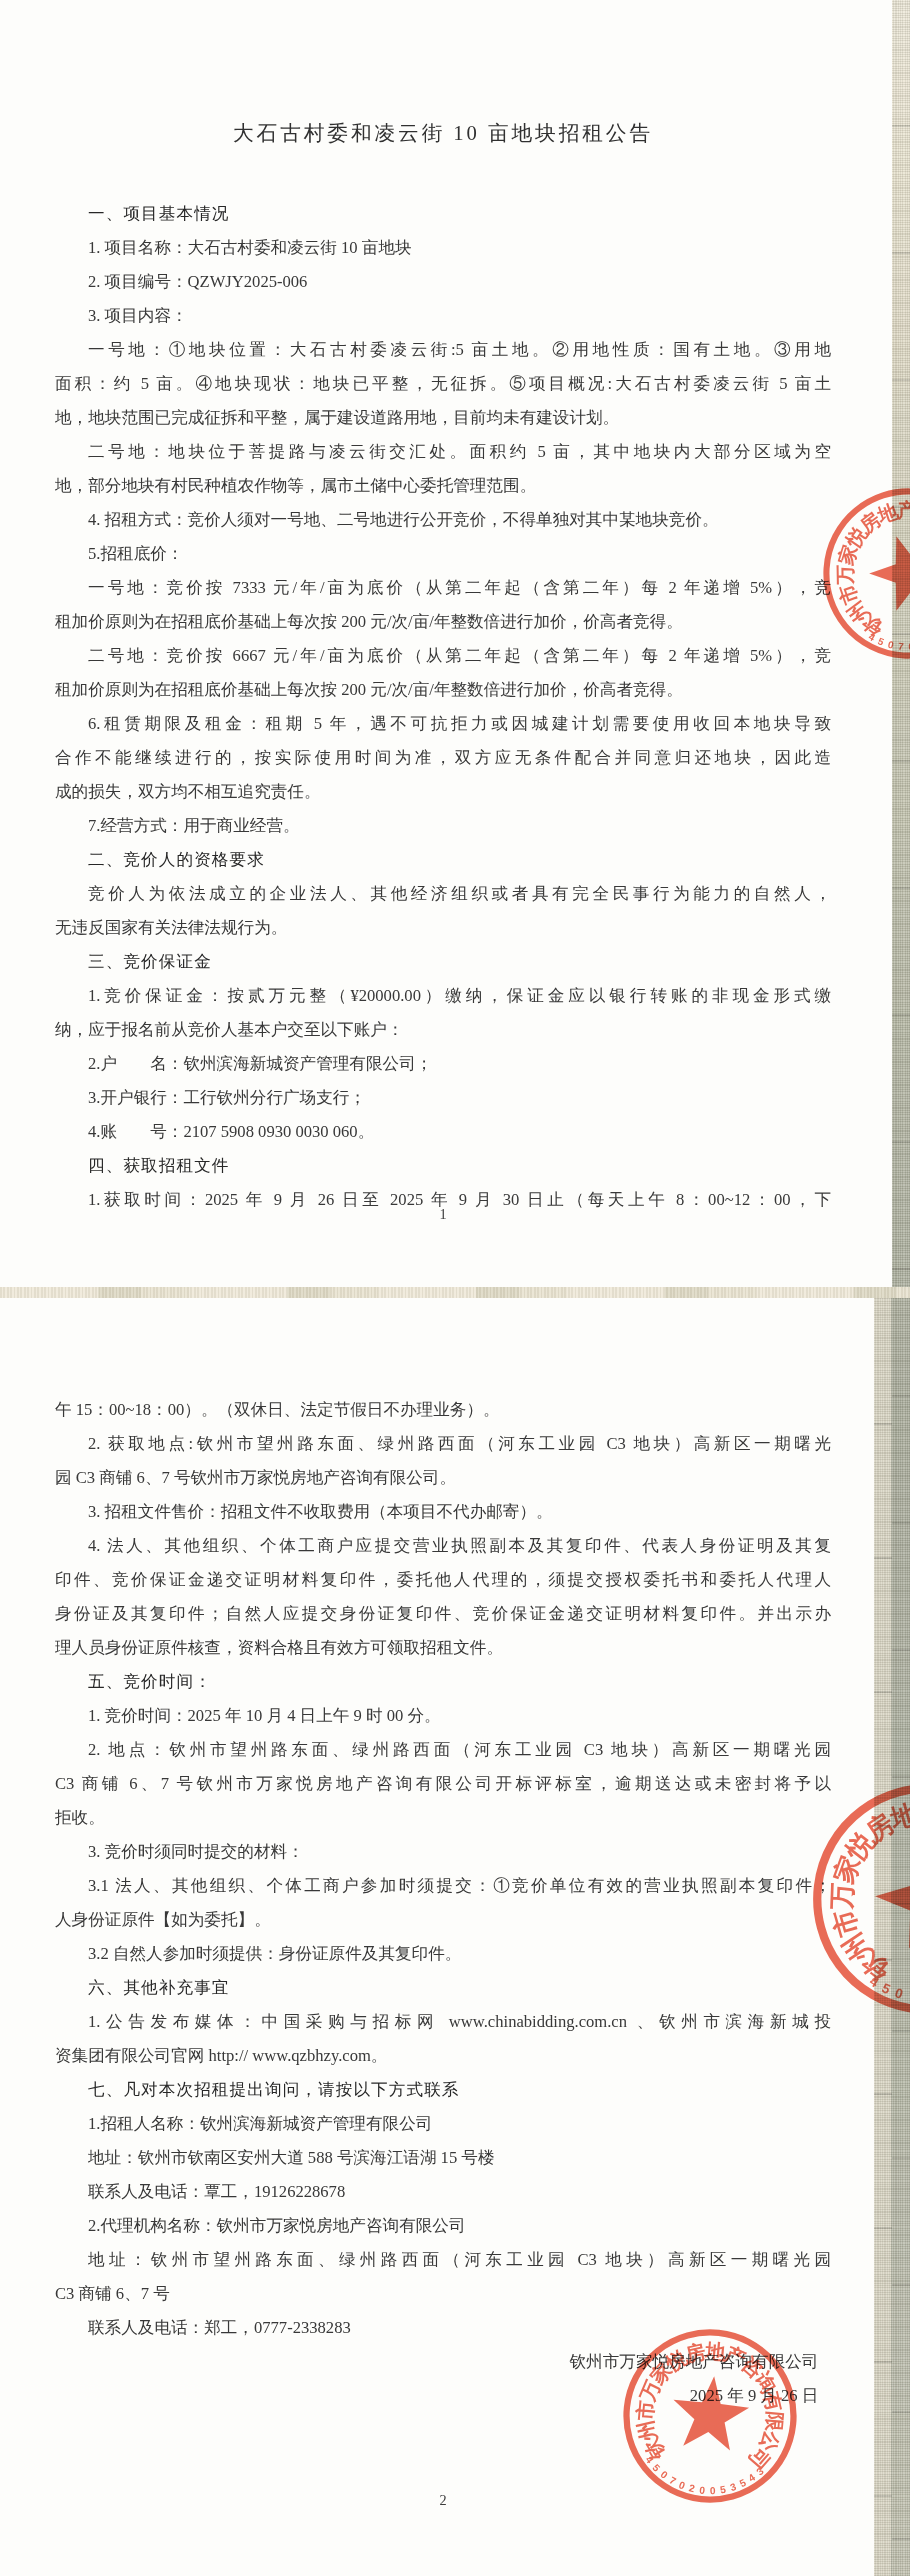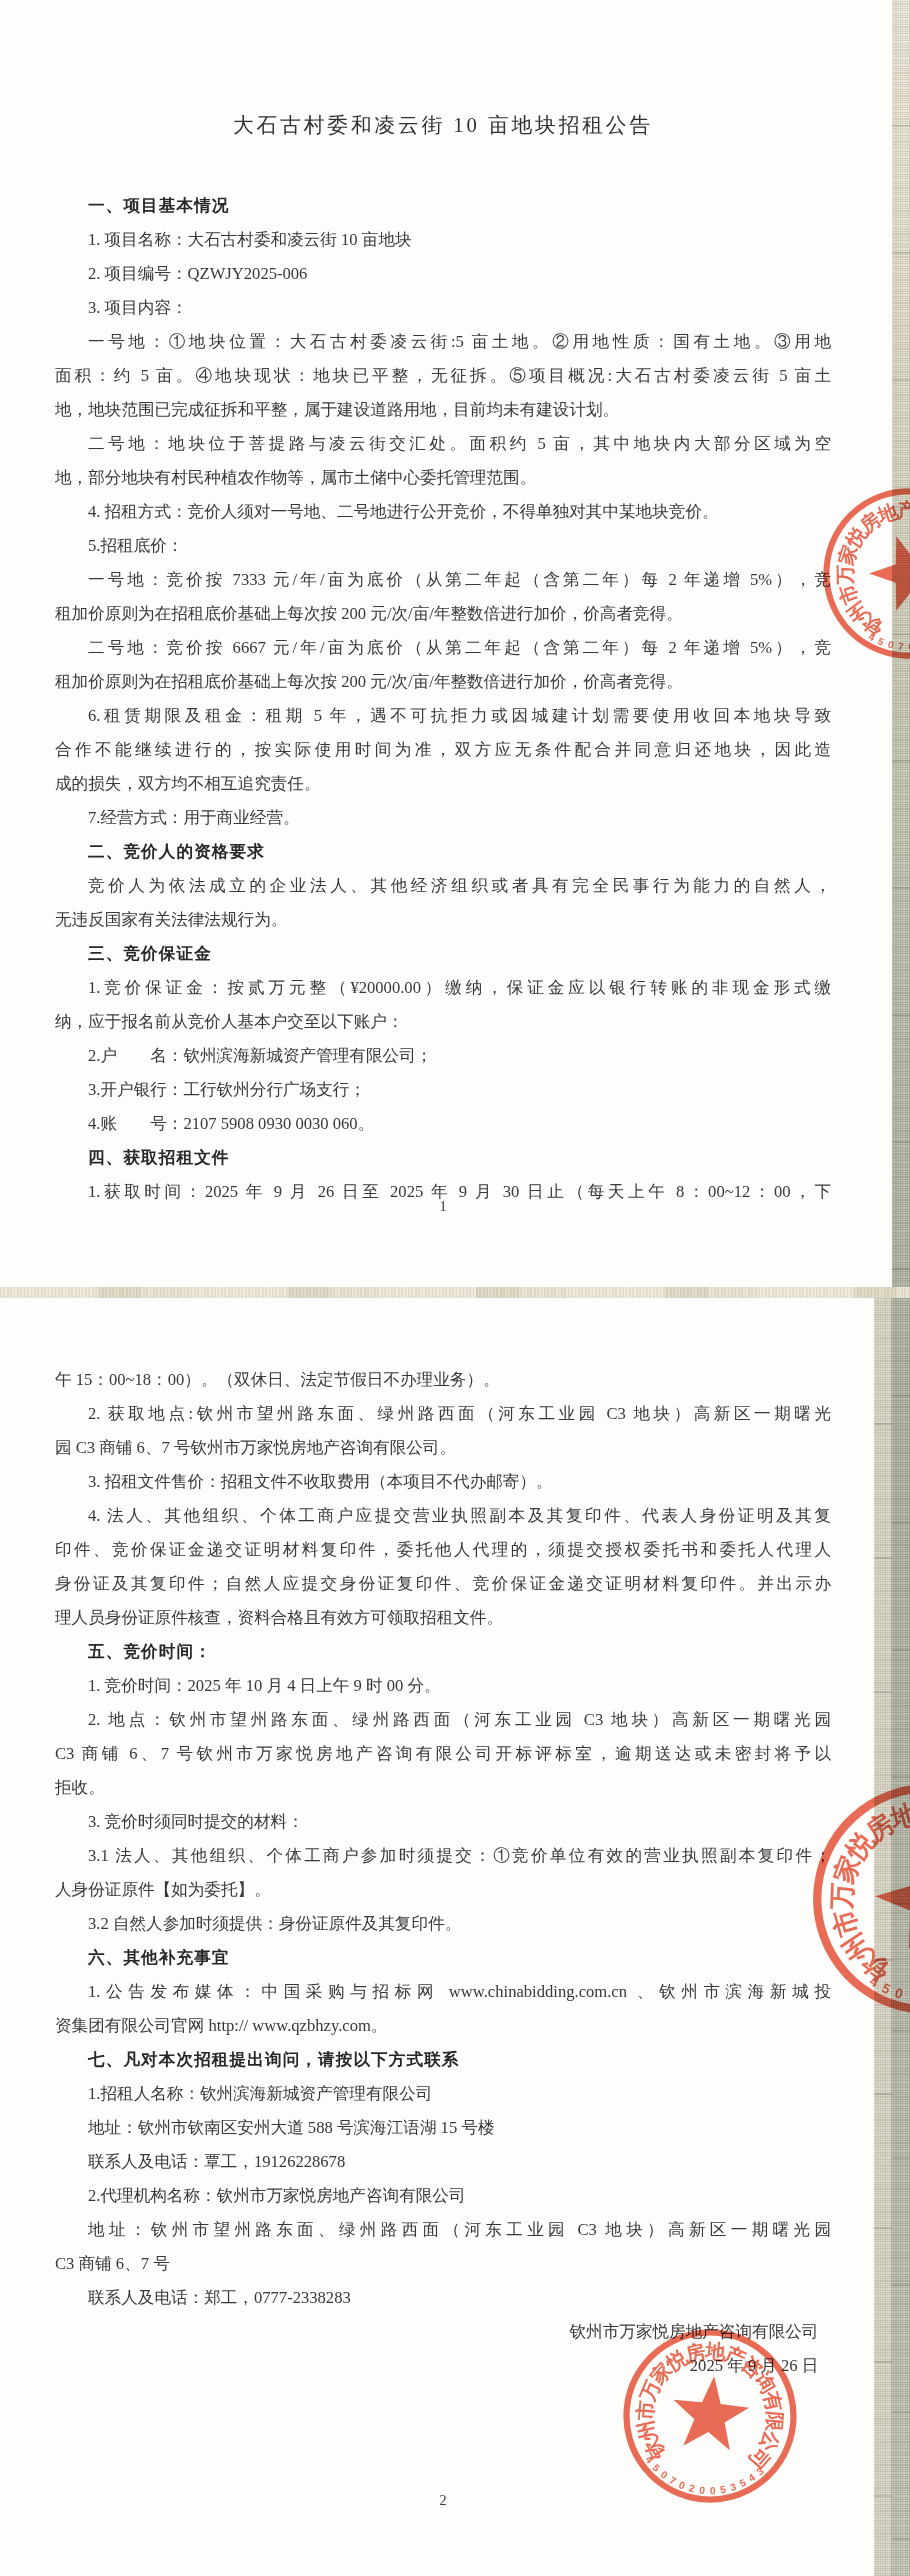"大石古村委和凌云街 10 亩地块招租公告" .page1 { top: 0 -> 8px }
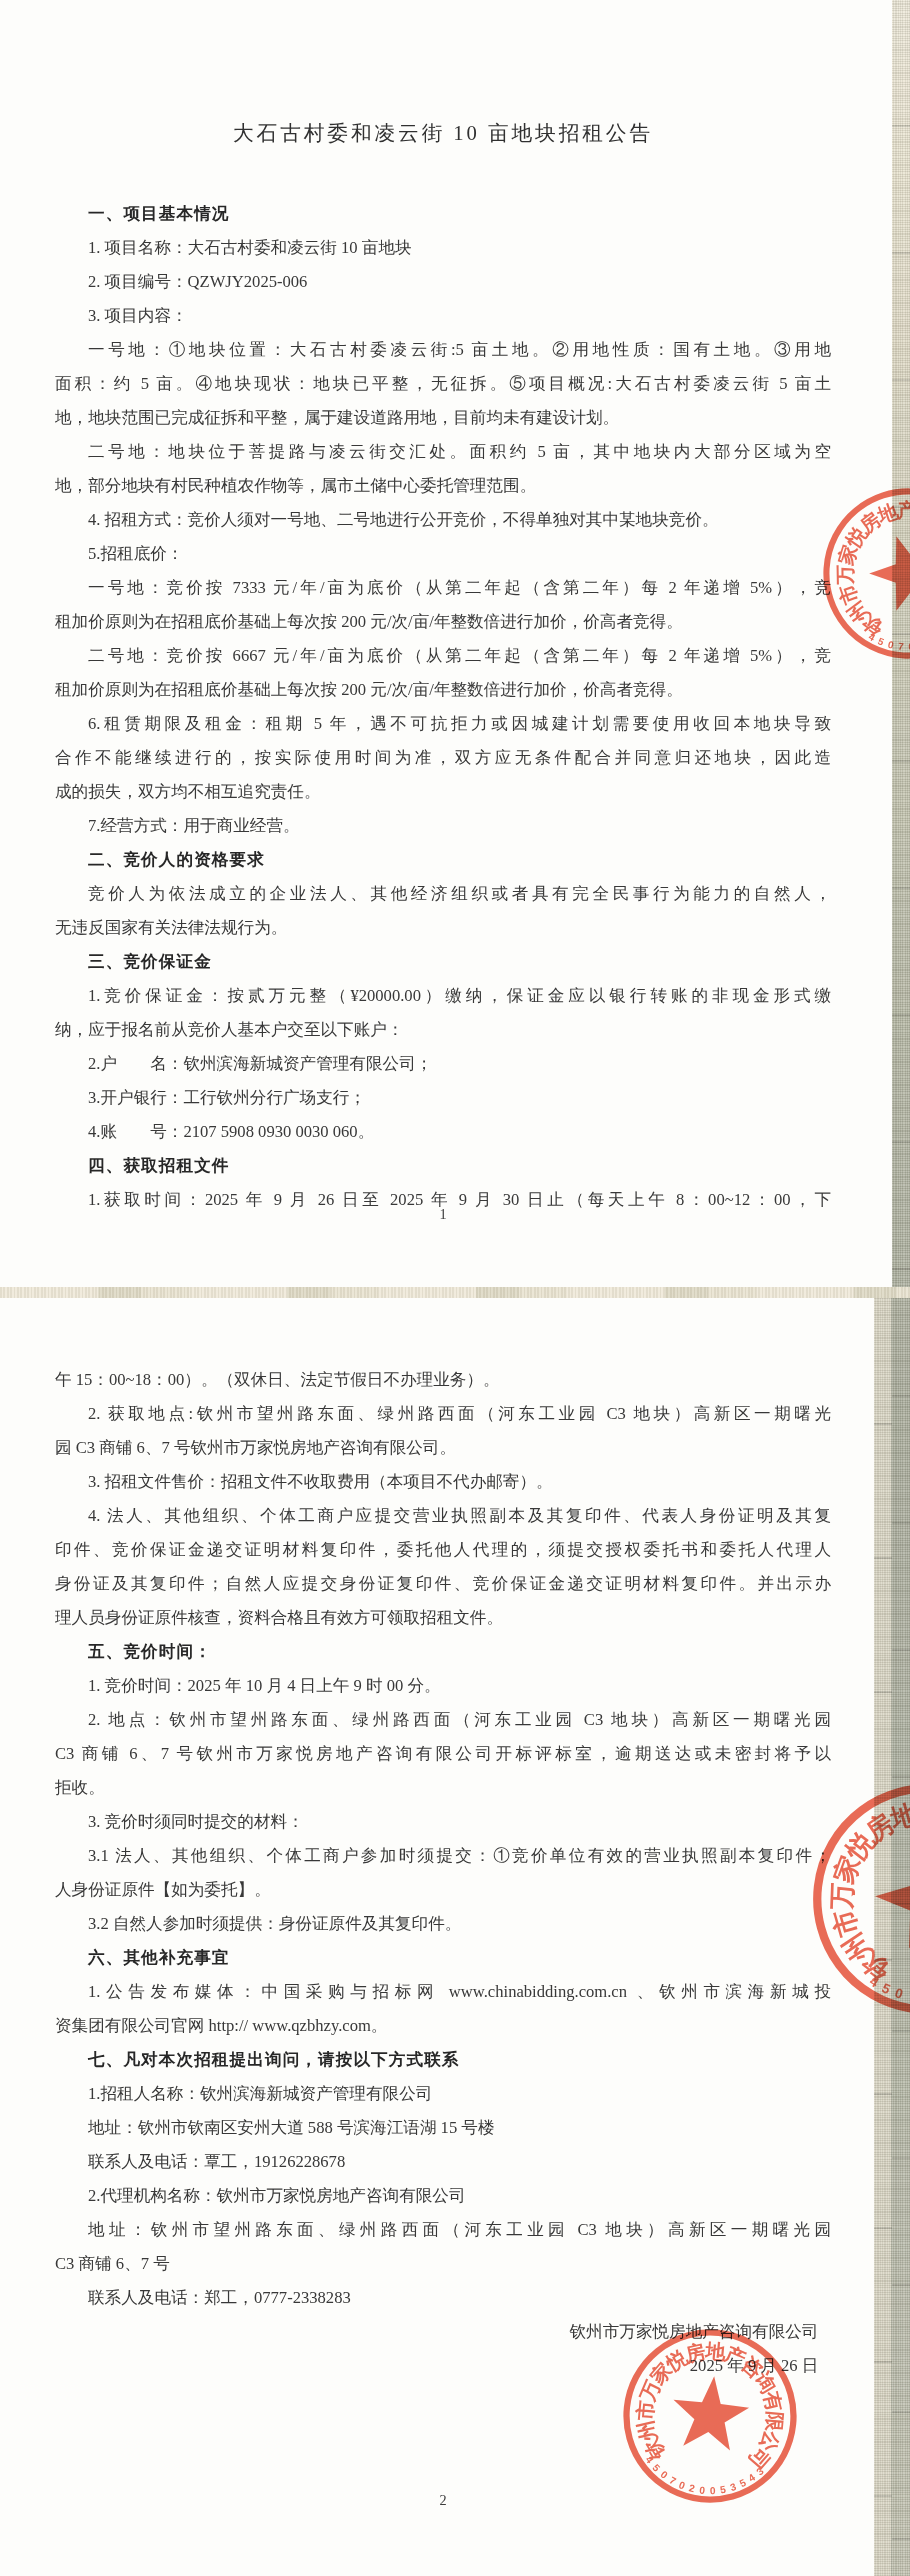"一、项目基本情况" .line.b { font-weight: 700 -> 400 }
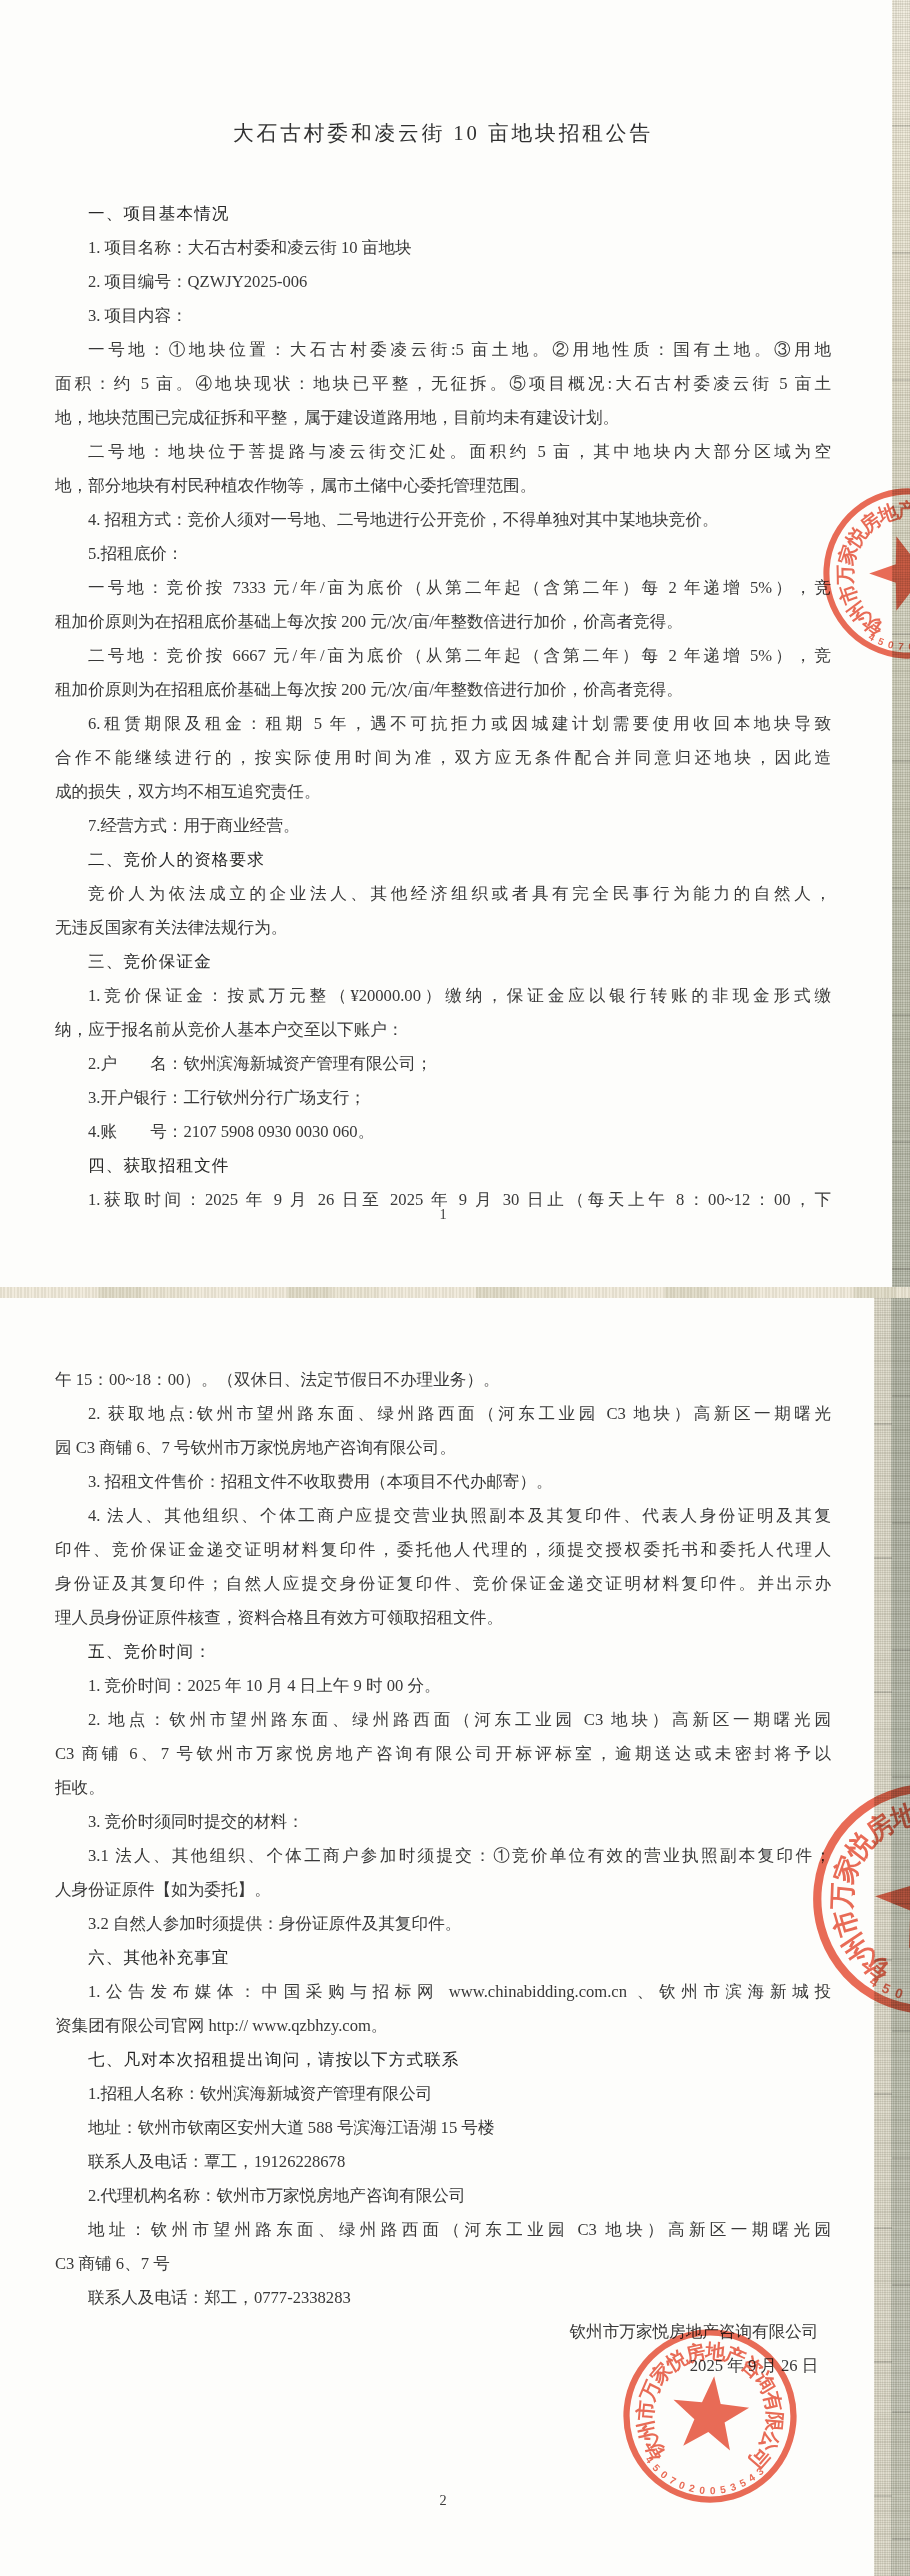"午 15：00~18：00）。（双休日、法定节假日不办理业务）。" .p2-lines { top: 65px -> 95px }
